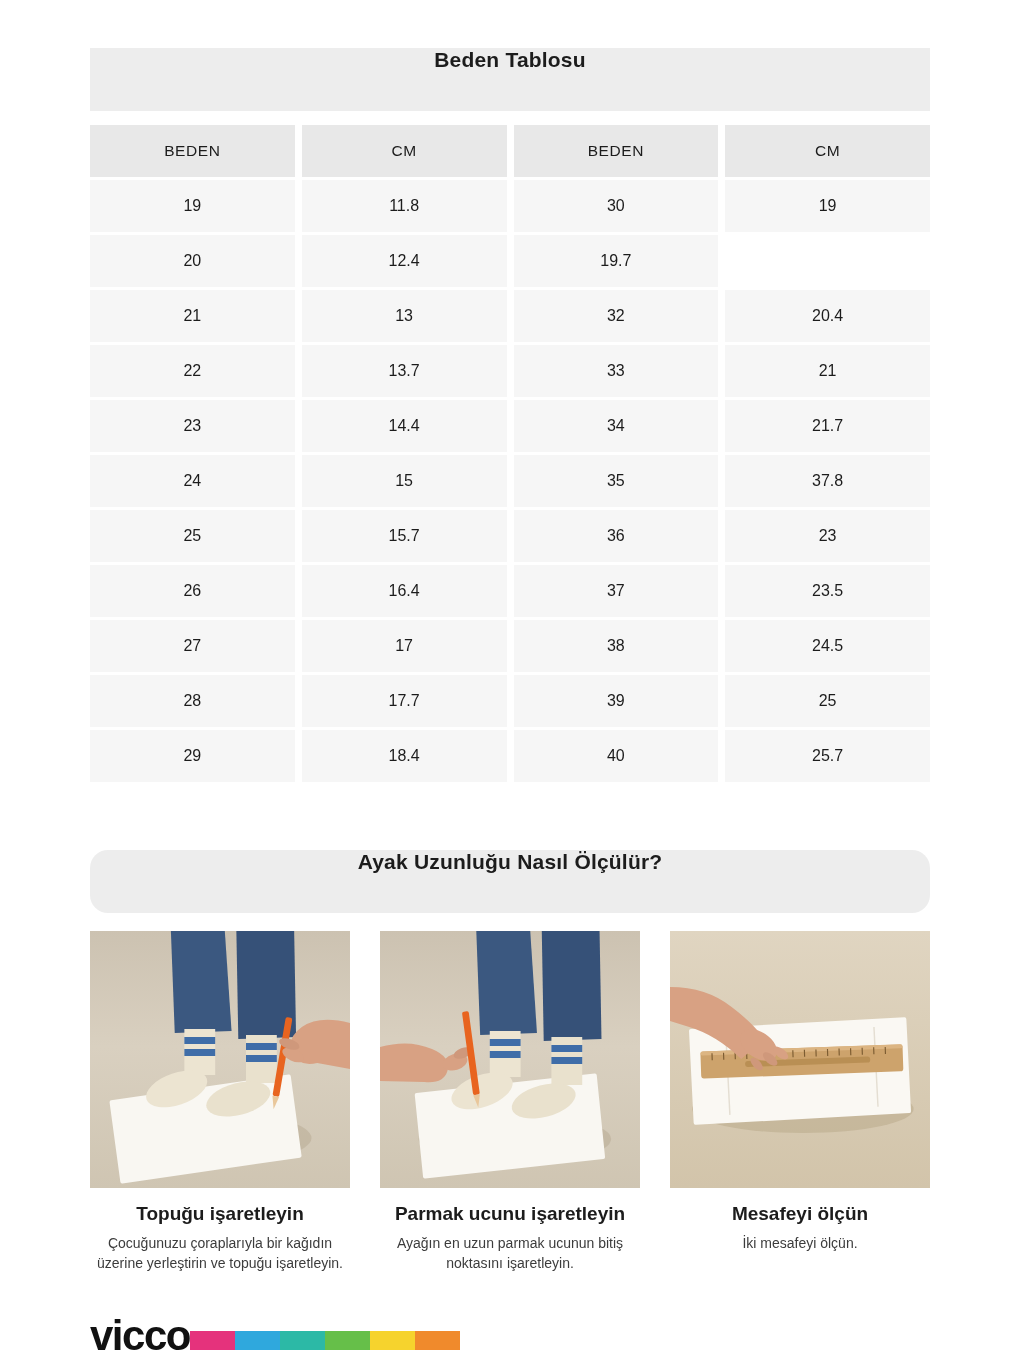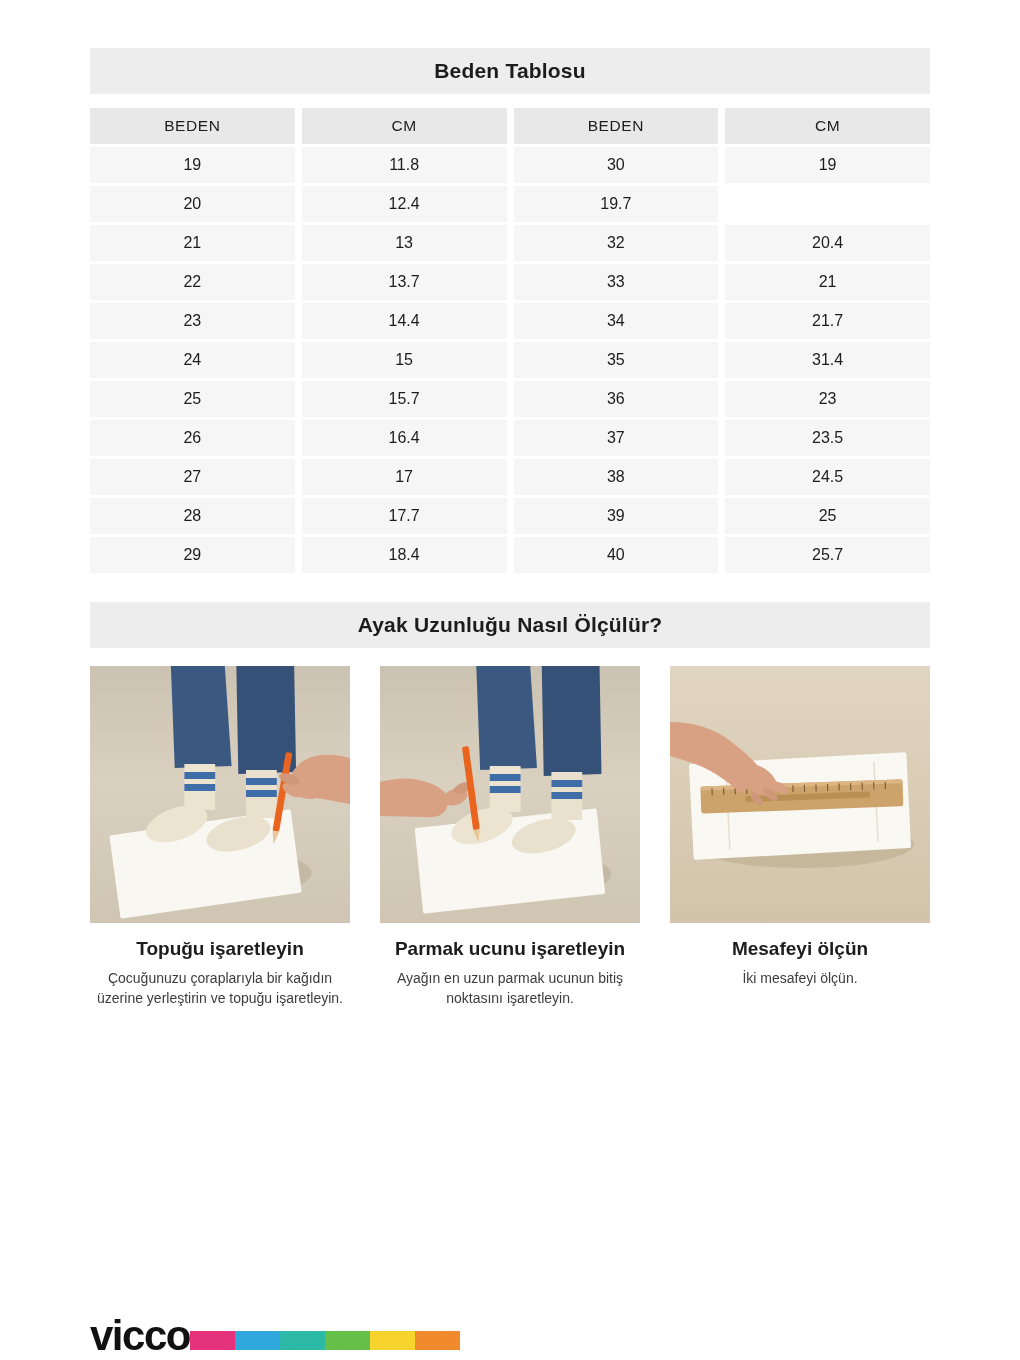"Beden Tablosu" .bar { align-items: center -> flex-start; height: 46px -> 63px }
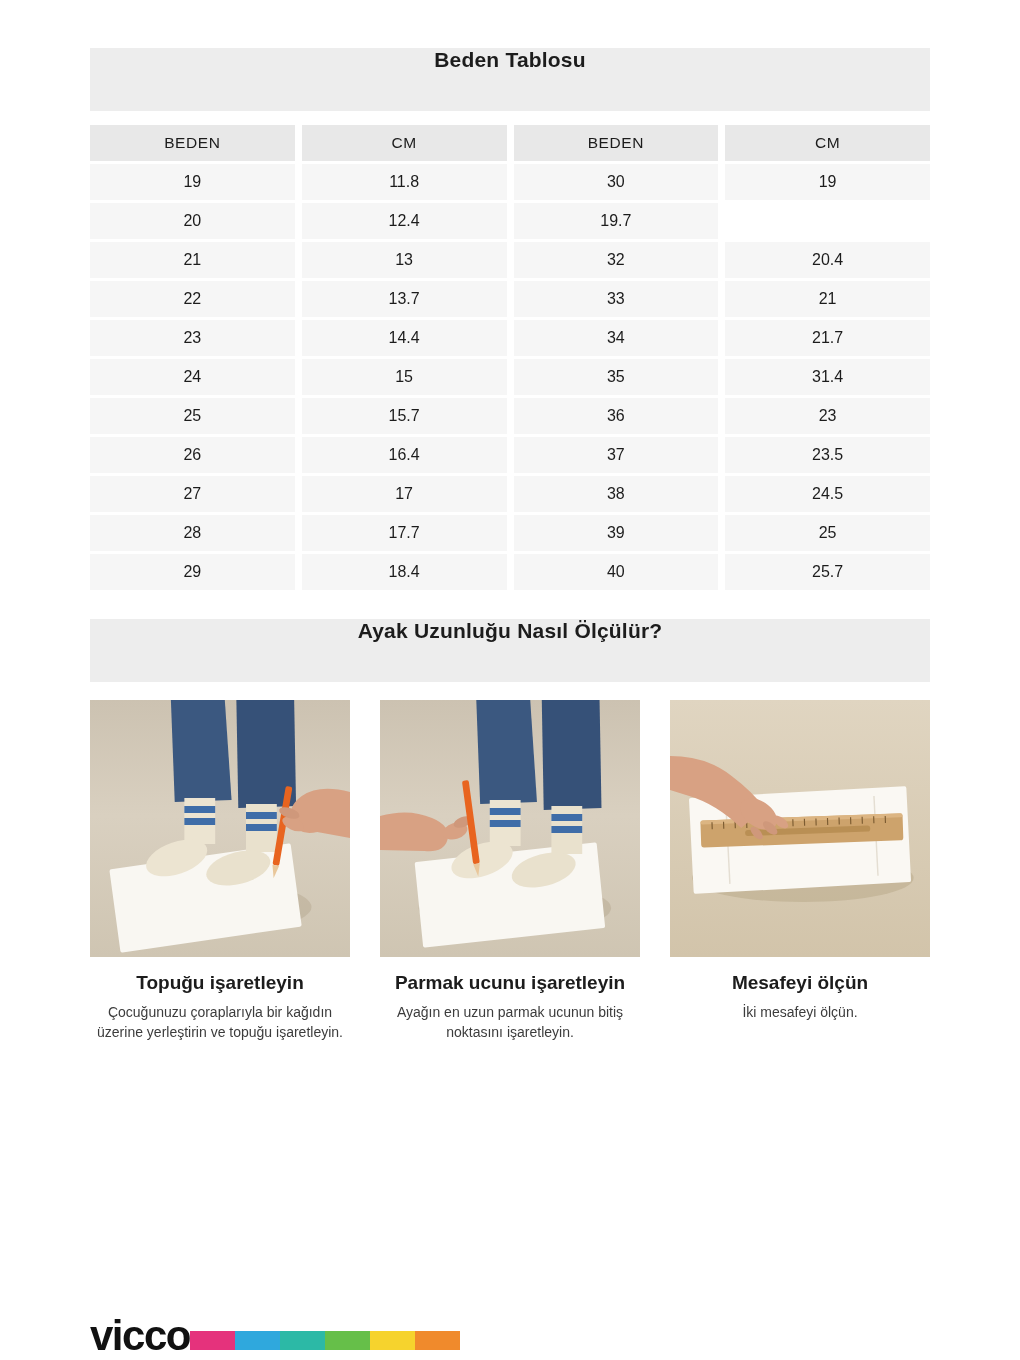"BEDEN" .tcell { height: 36px -> 52px }
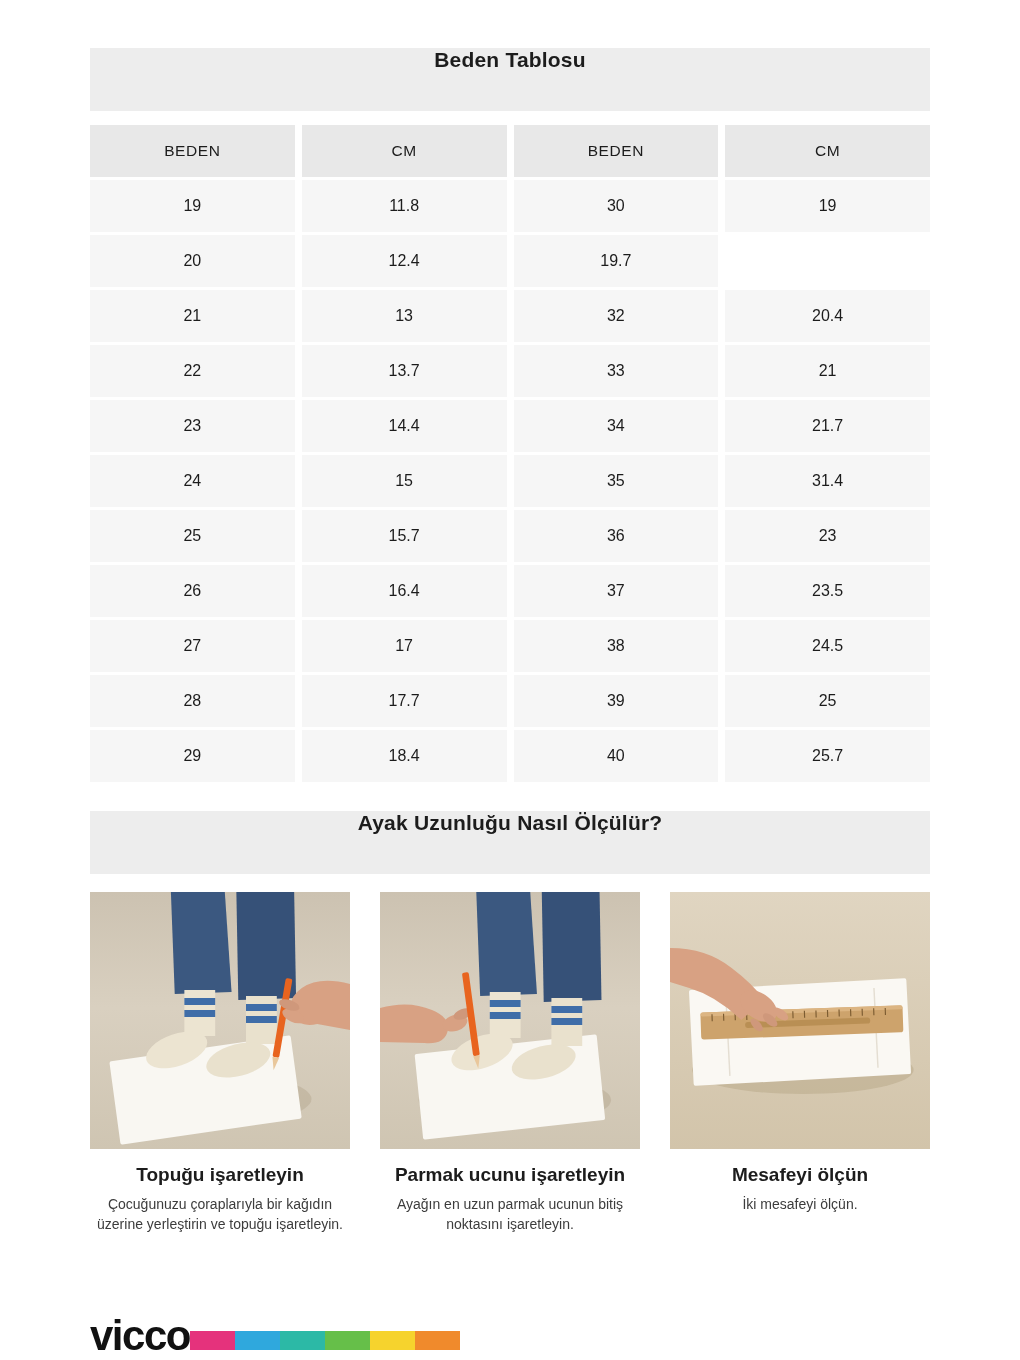"31.4" div.tcell { text: 31.4 -> 37.8 }
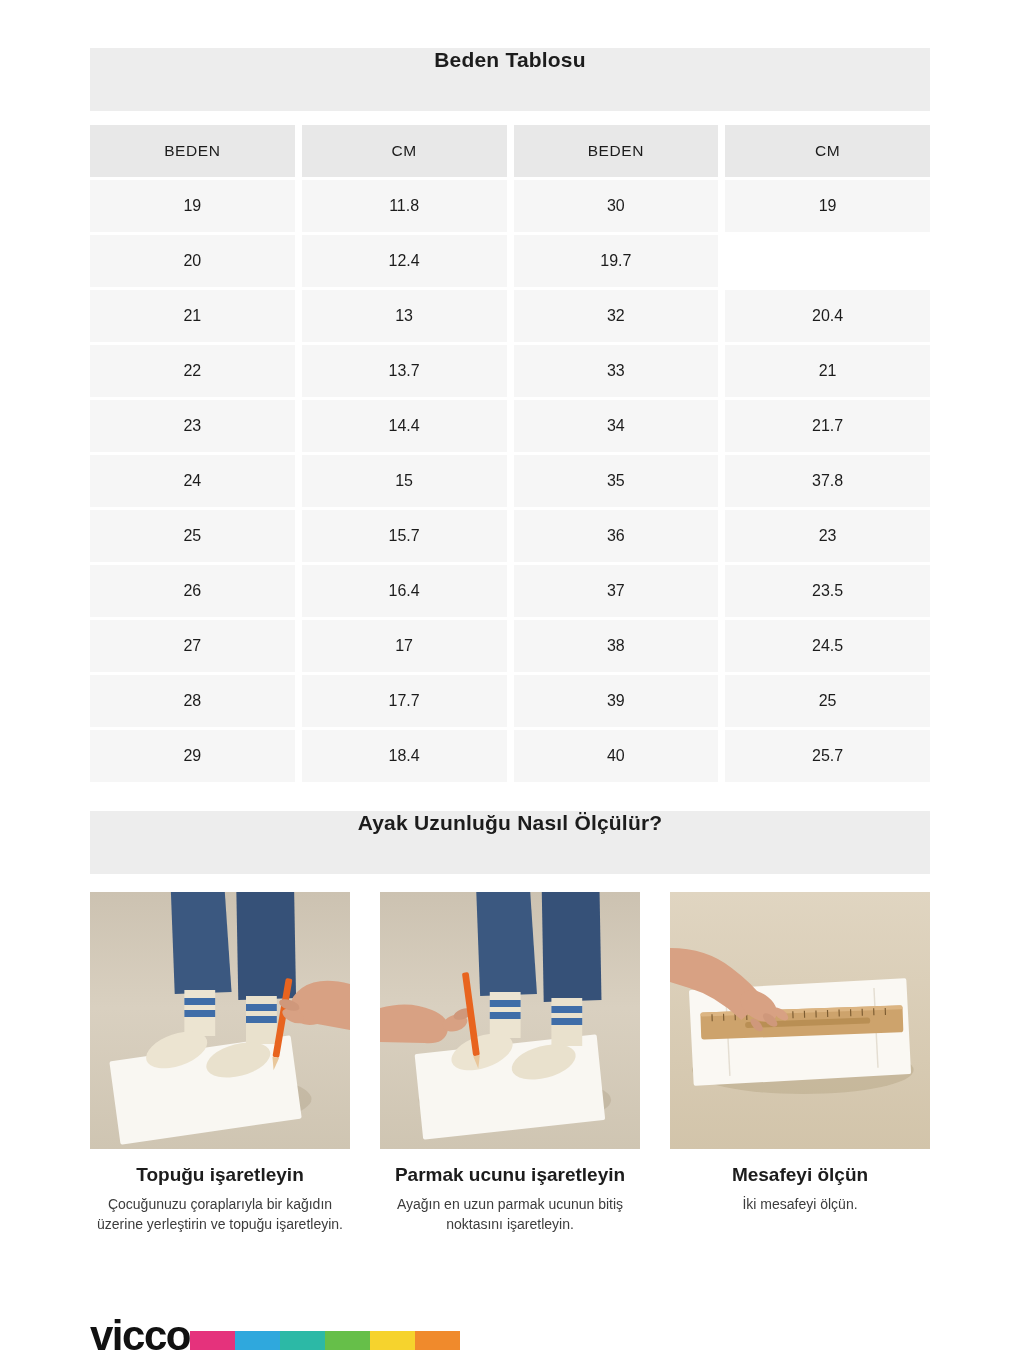"Ayak Uzunluğu Nasıl Ölçülür?" .section-bar { border-radius: none -> 18px; margin-top: 26px -> 65px }
